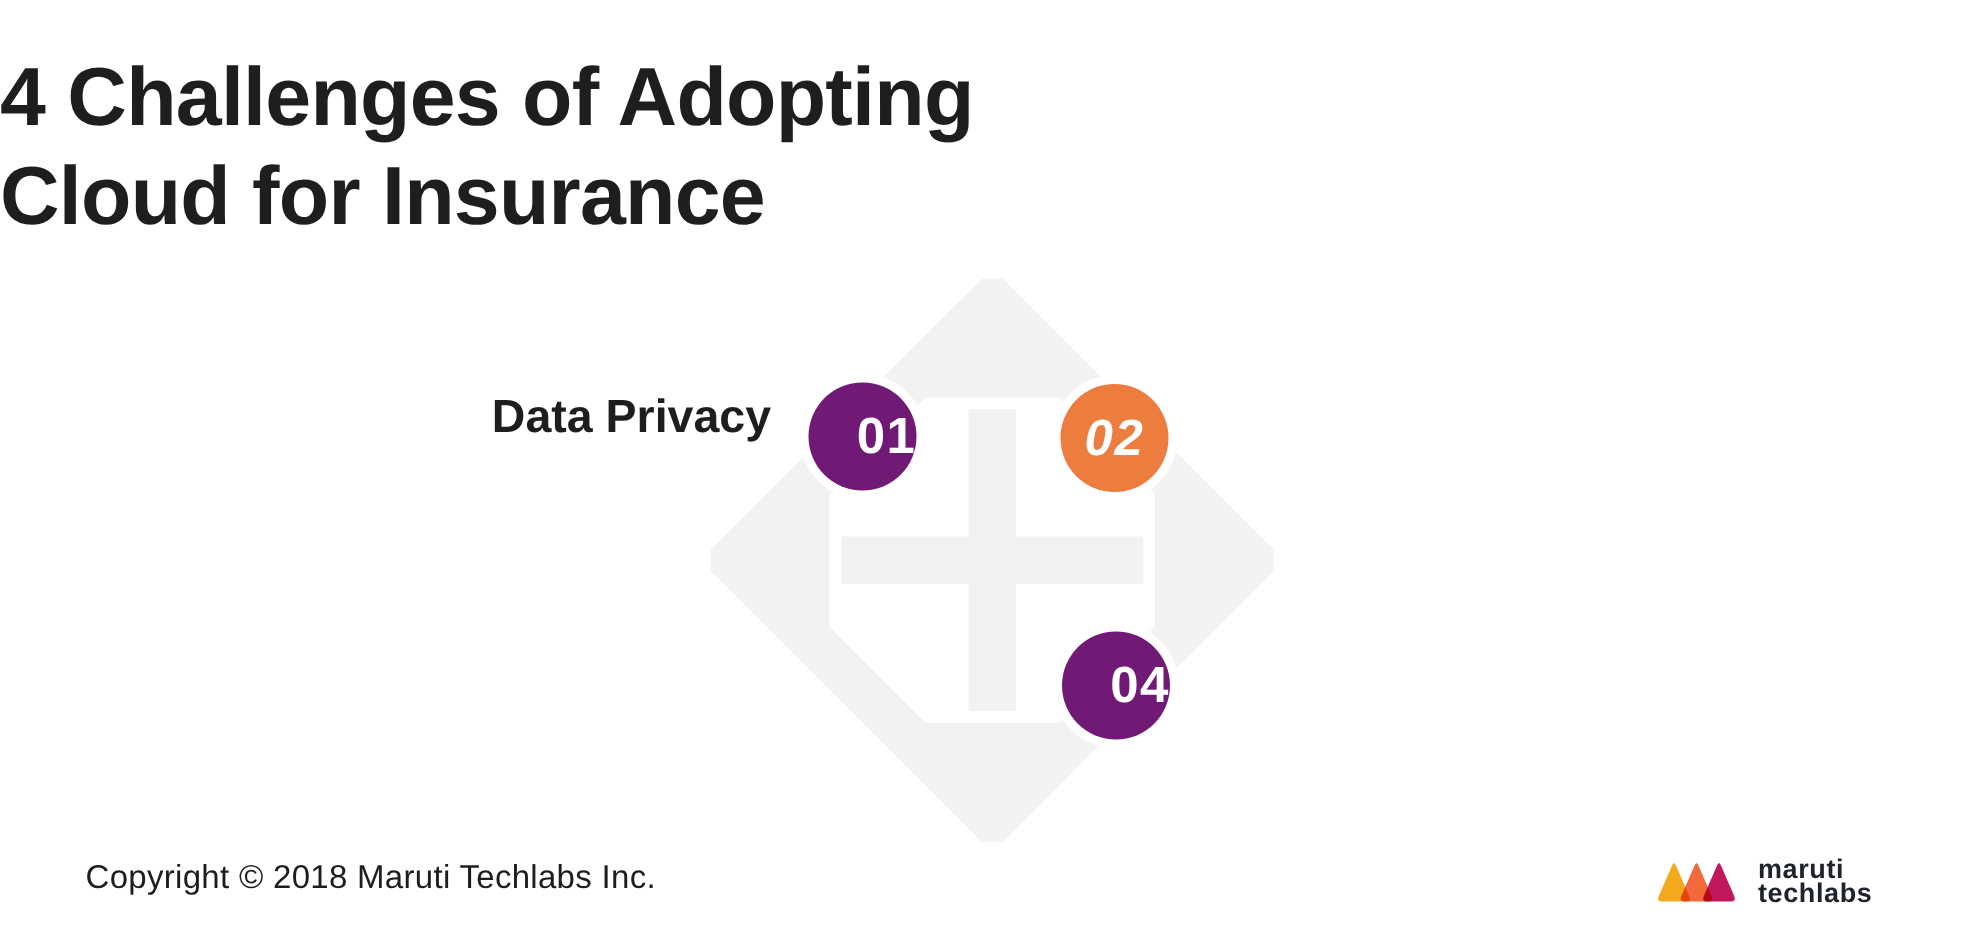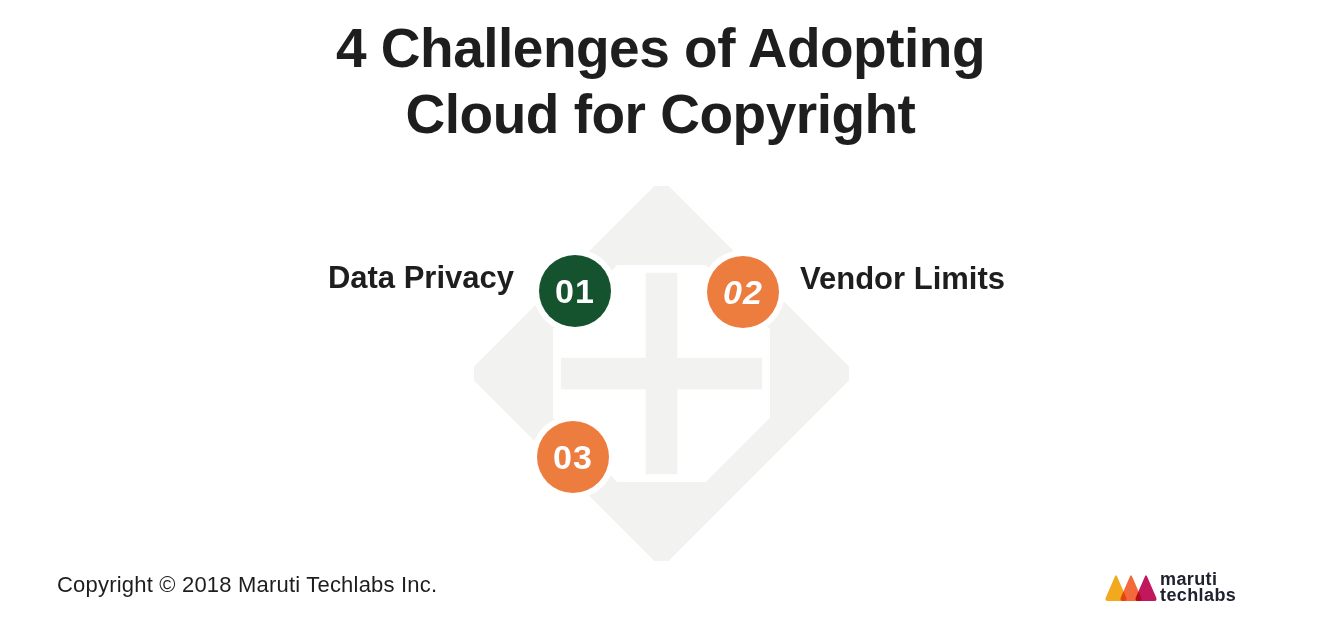"4 Challenges of Adopting" .title { text-align: center -> none; top: 15px -> 31px }
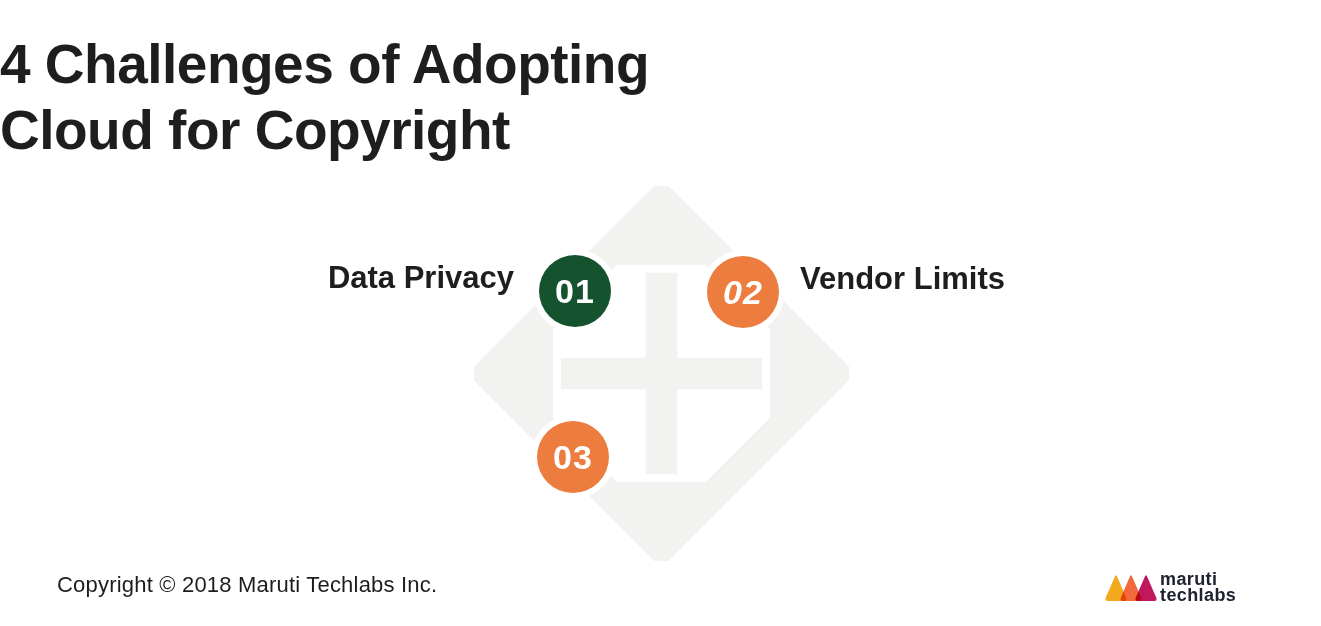"Cloud for Copyright" div { text: Copyright -> Insurance }
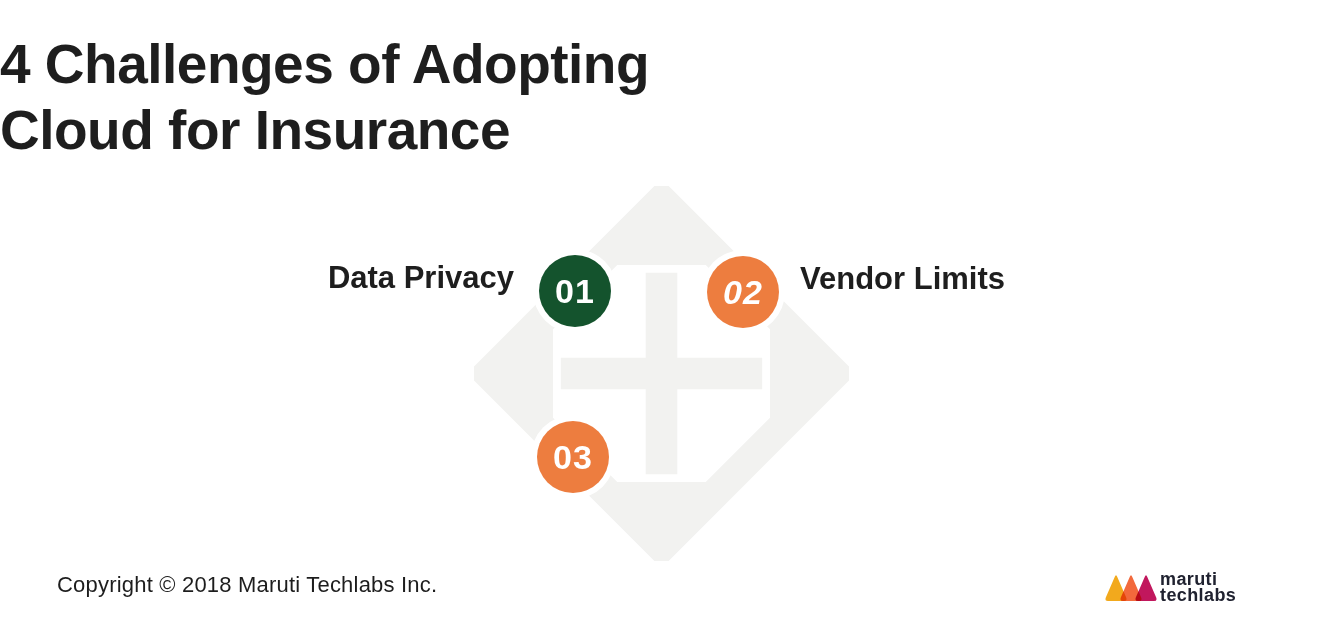"01" .gold { background: #14532d -> #701a75; justify-content: none -> flex-end }
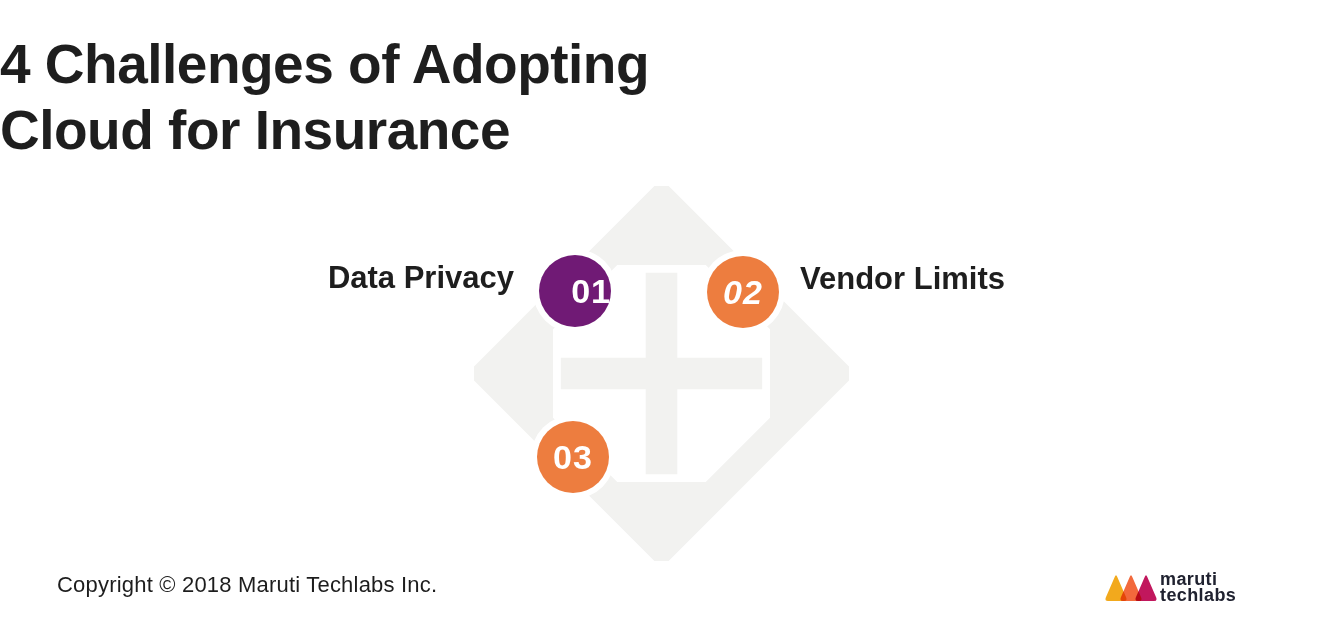"Vendor Limits" div.item-label { html: <div>Vendor Limits</div> -> none }
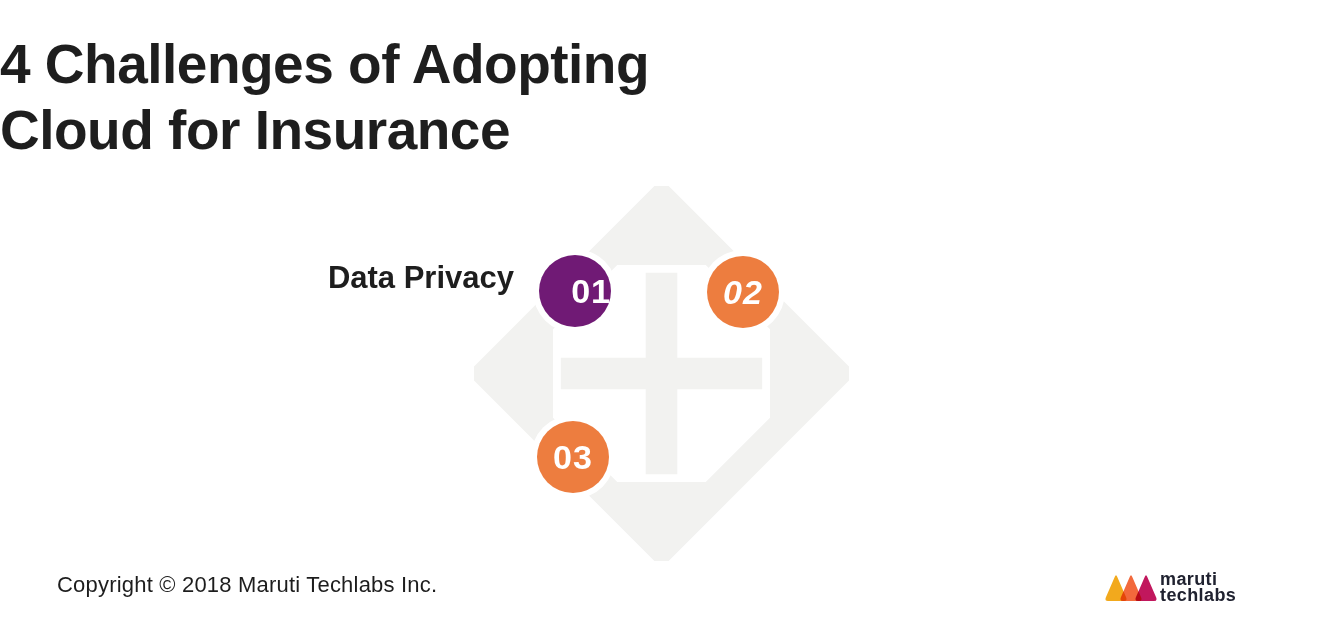"03" div.num-circle { html: <div> <span>03</span> </div> -> none }
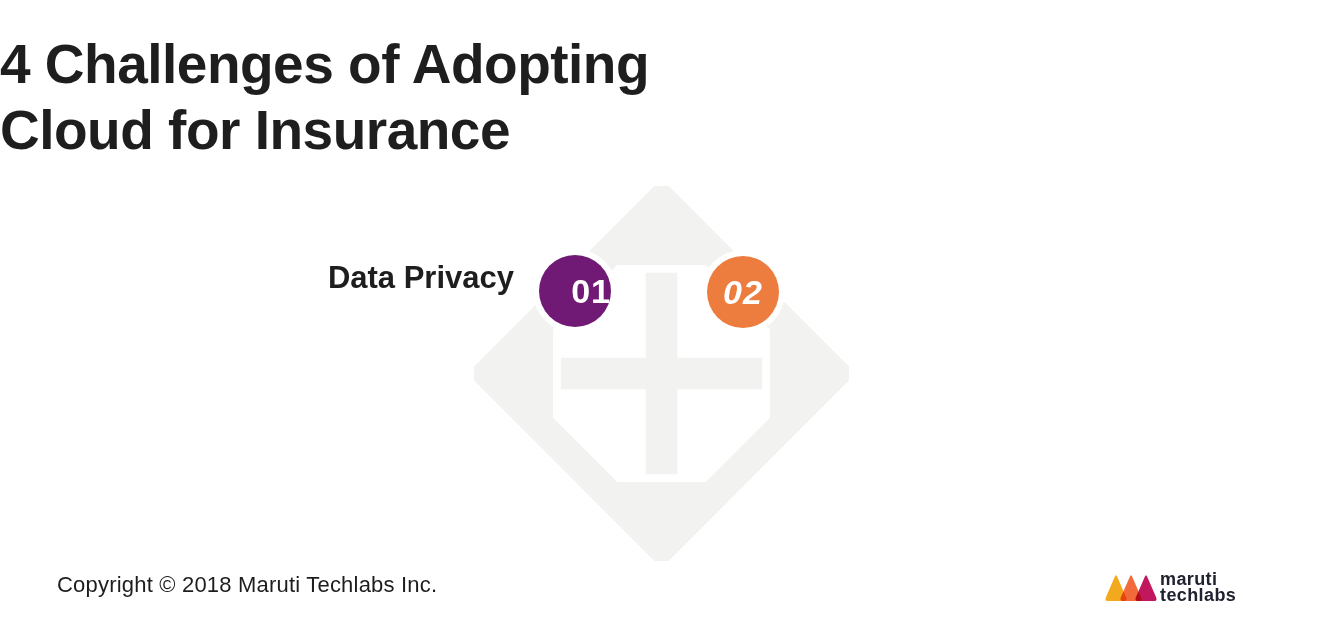"04" div.num-circle { html: none -> <div> <span>04</span> </div> }
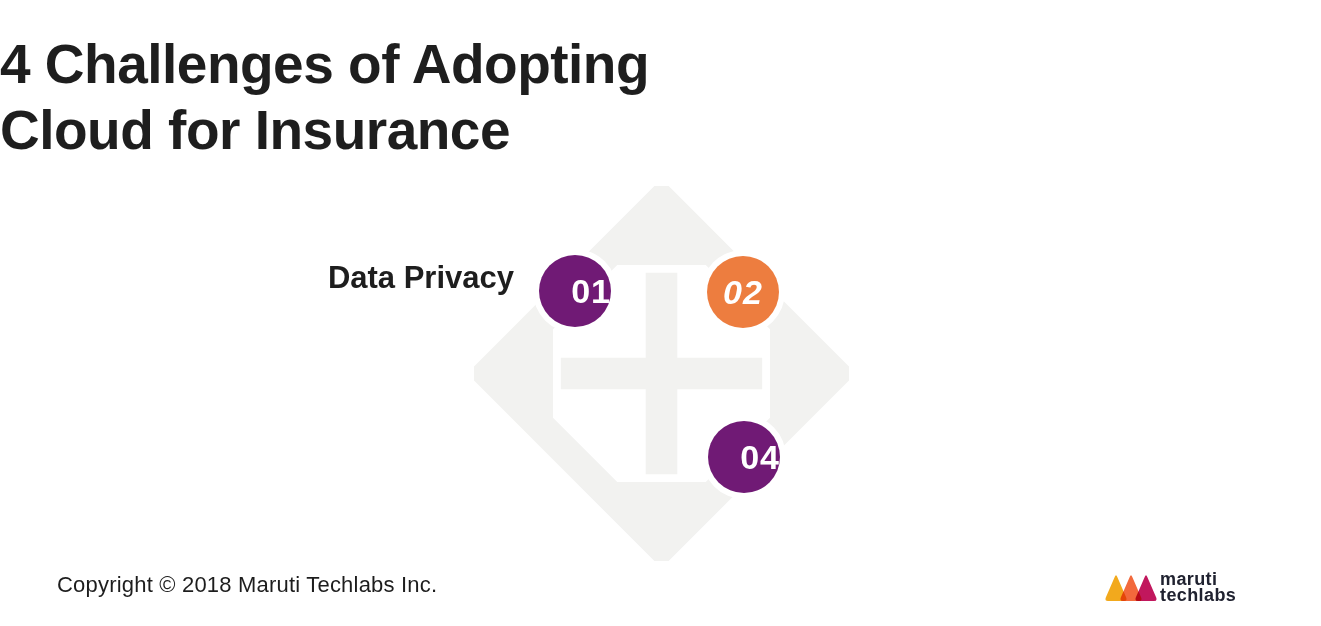"maruti" .logo { gap: 0 -> 12px }
